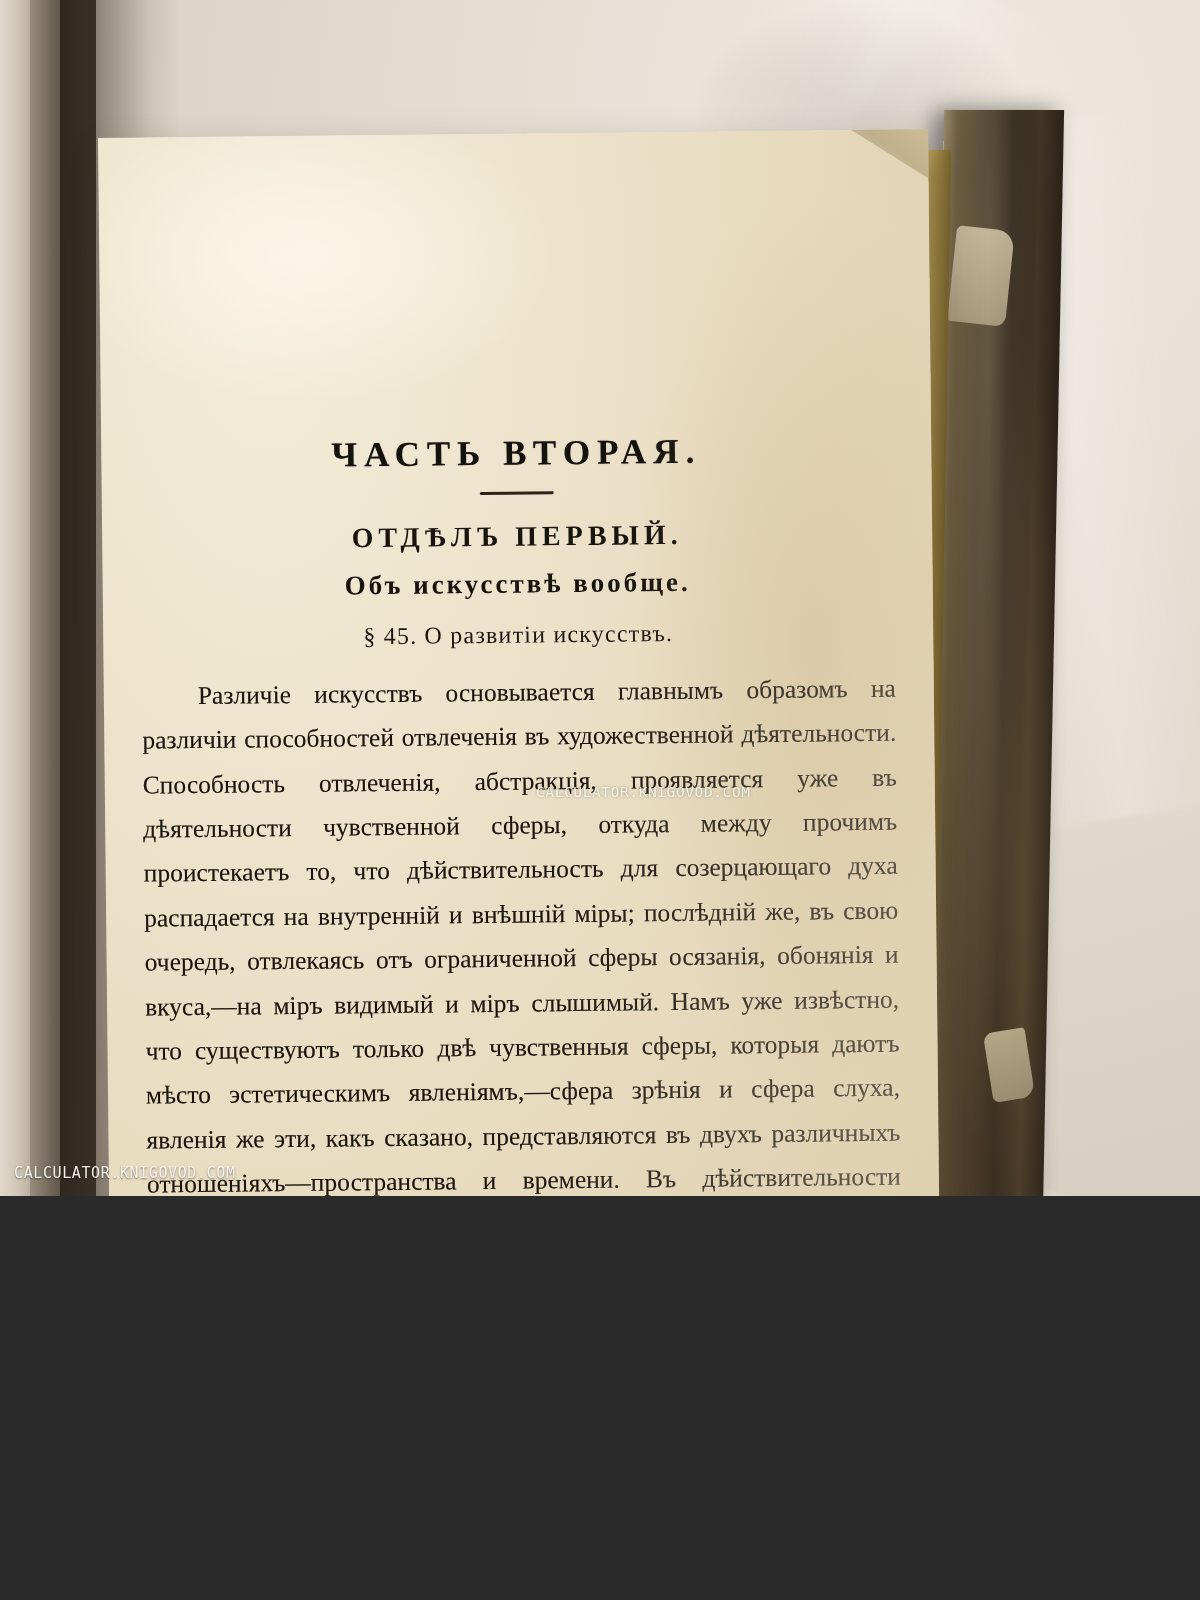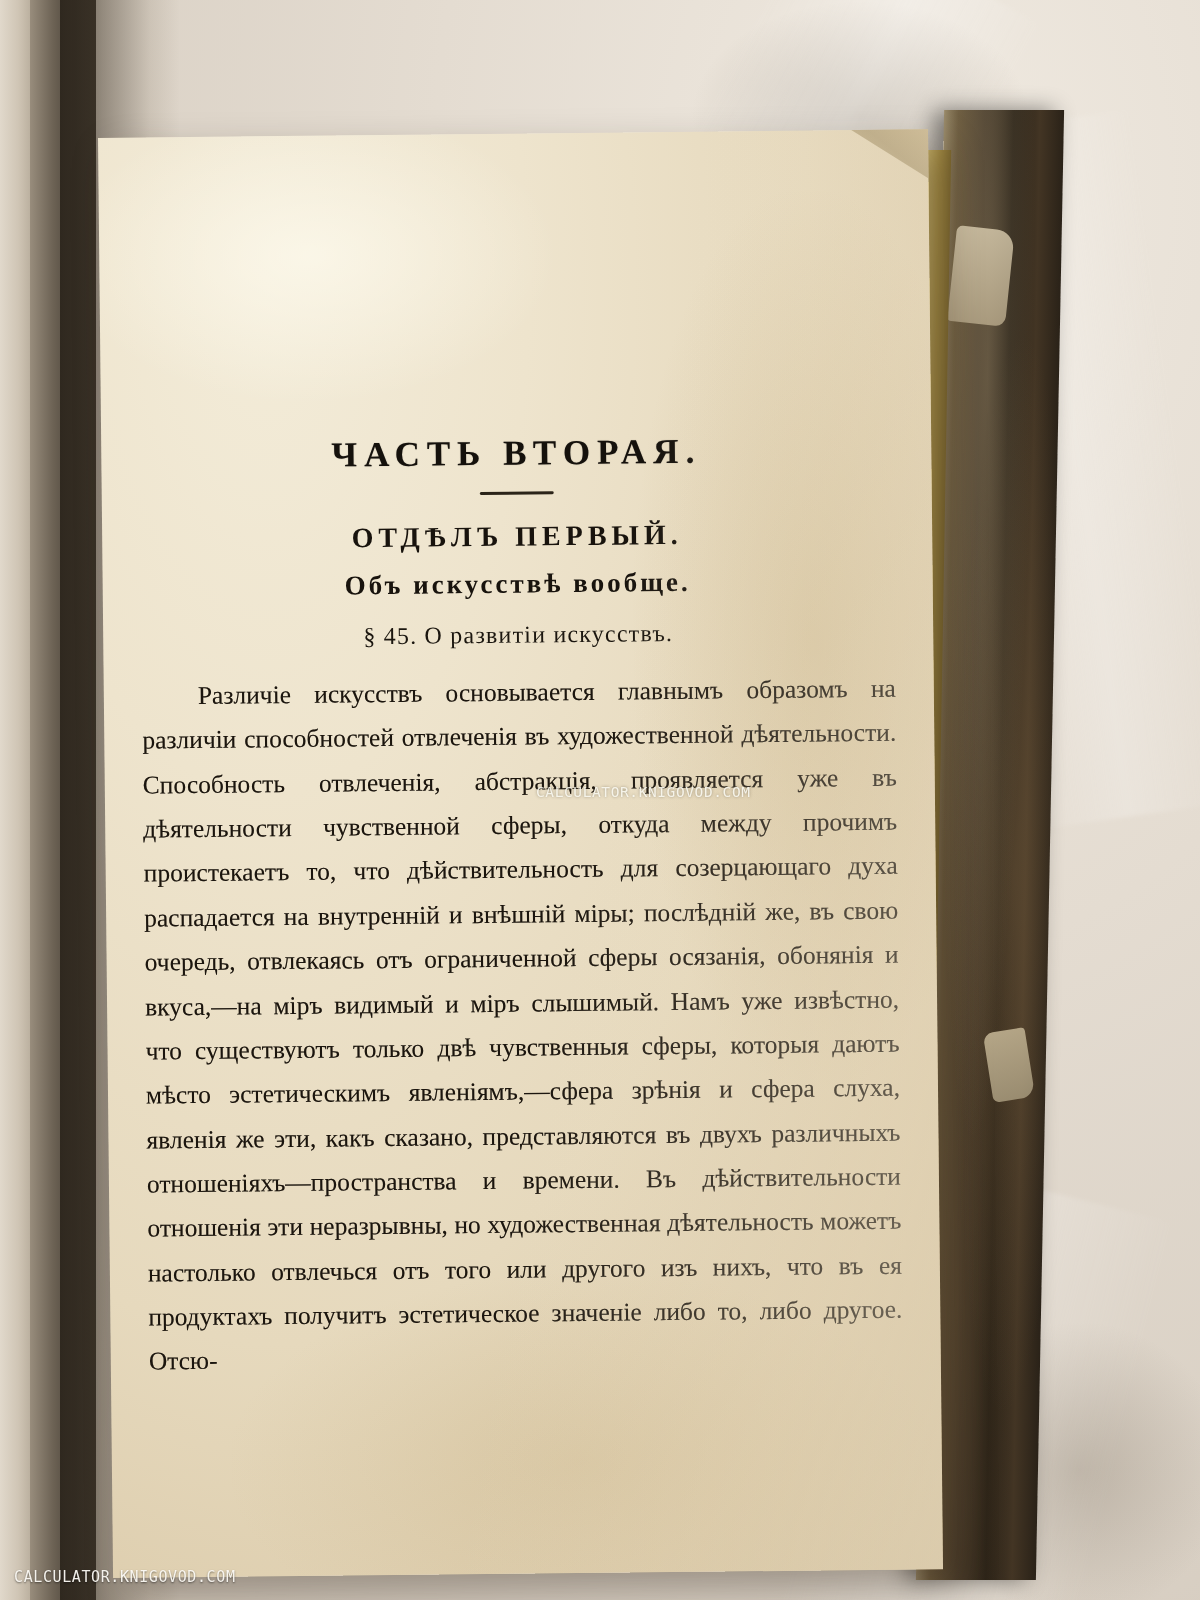"CALCULATOR.KNIGOVOD.COM" #photo { height: 1600px -> 1196px }
